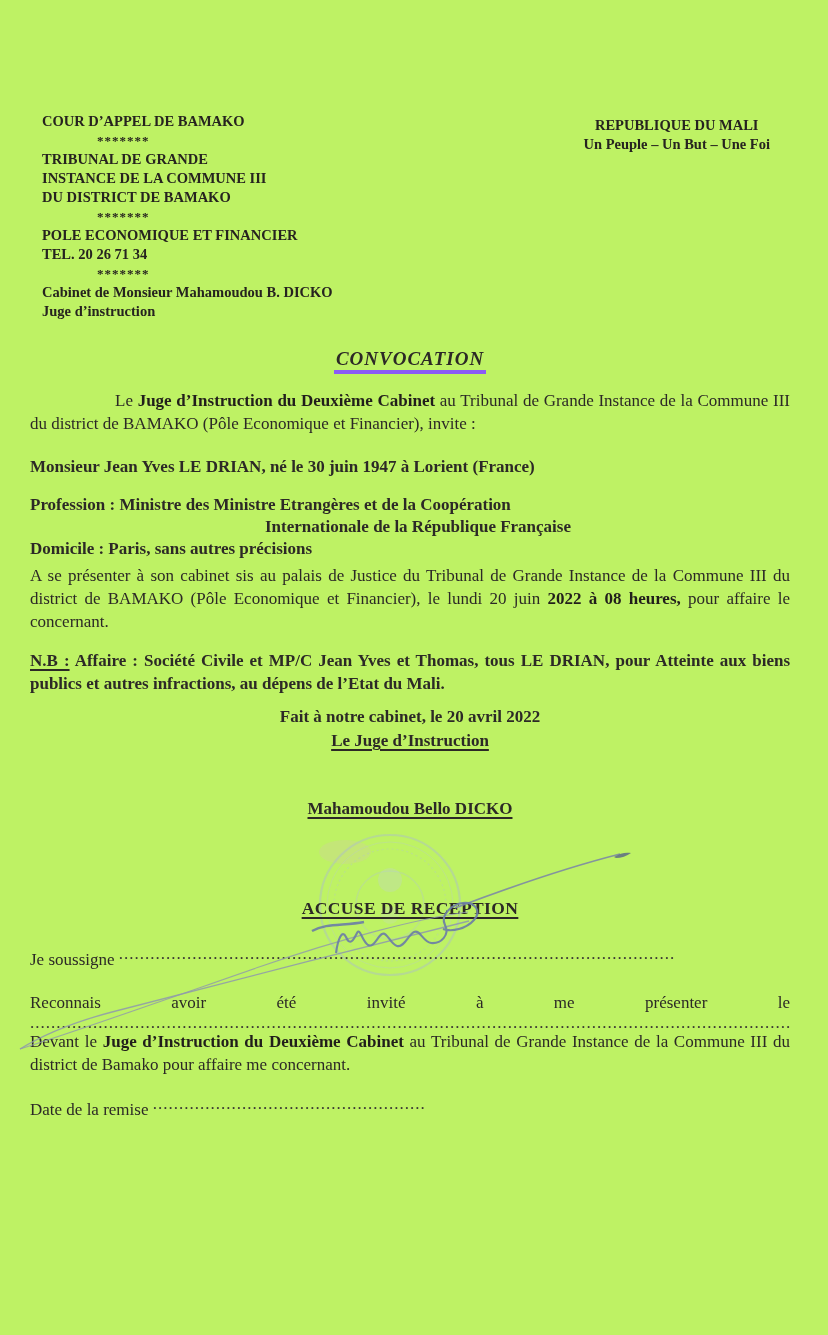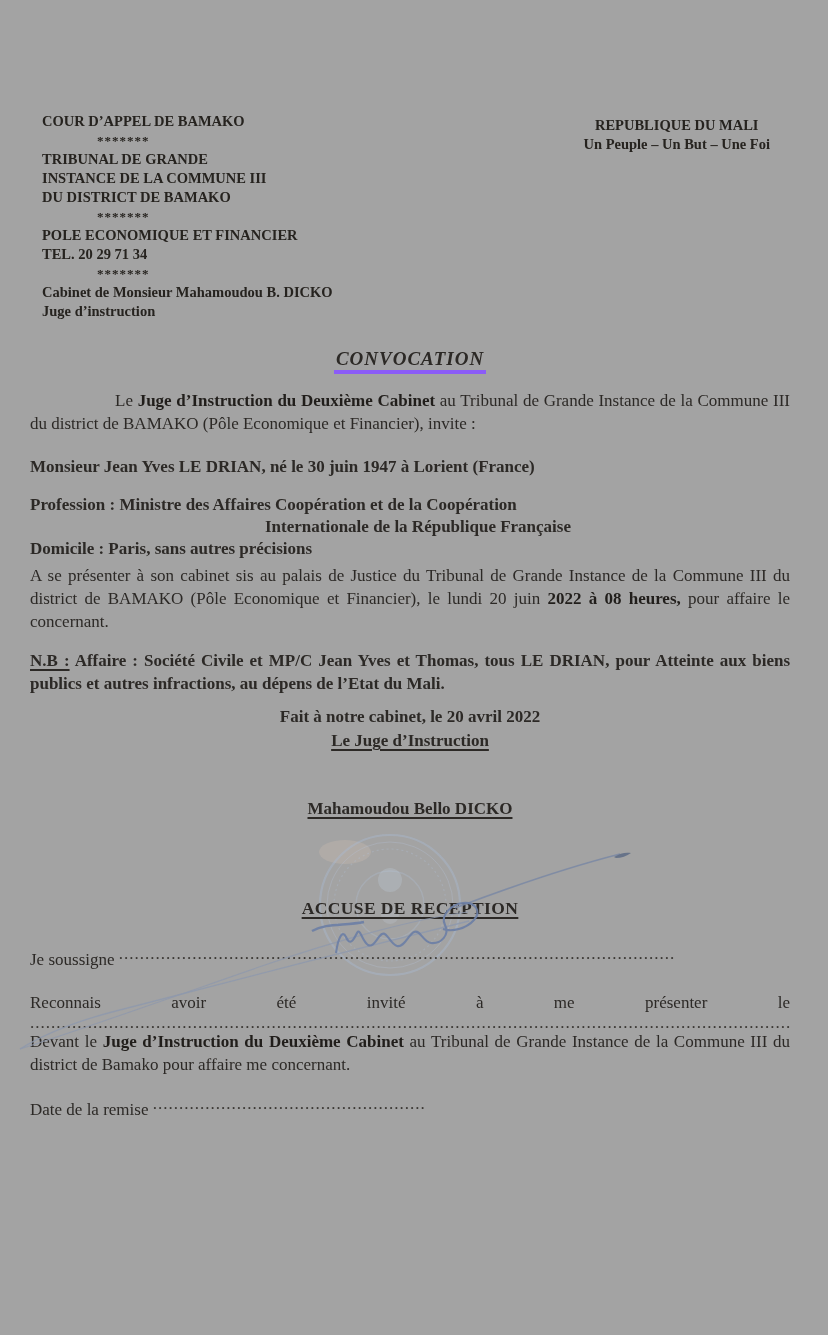"COUR D’APPEL DE BAMAKO" .page { background: #a3a3a3 -> #bef264 }
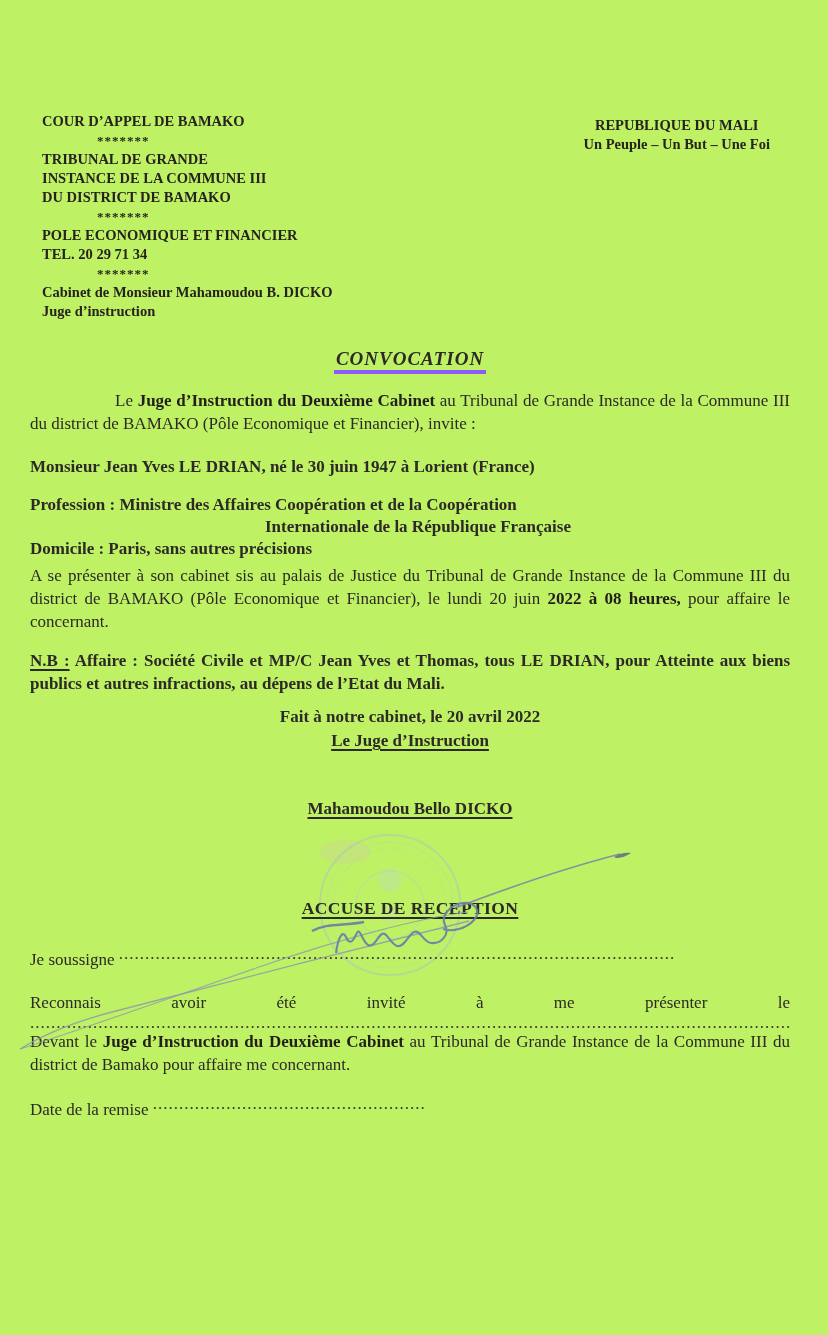"TEL. 20 29 71 34" div { text: 29 -> 26 }
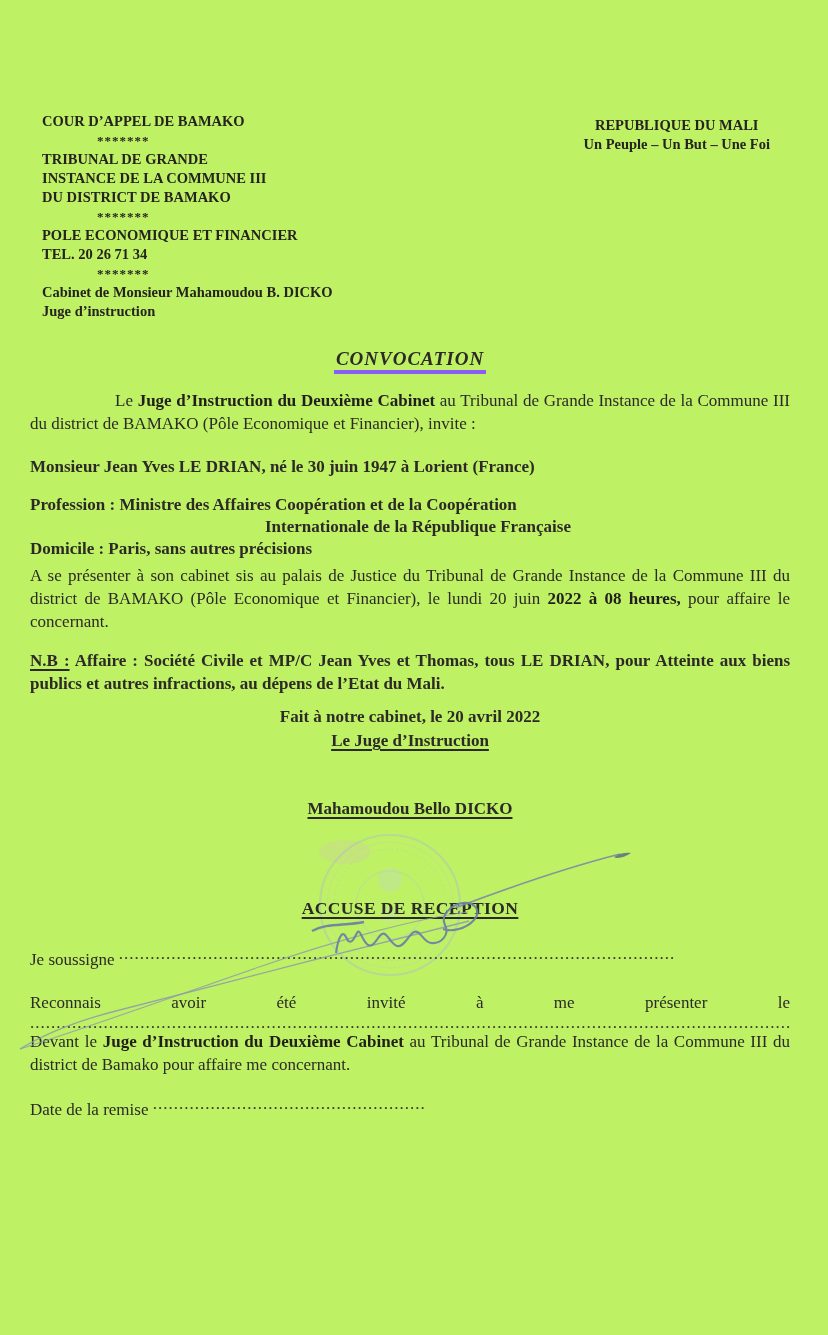"Profession : Ministre des Affaires" div { text: Affaires Coopération -> Ministre Etrangères }
